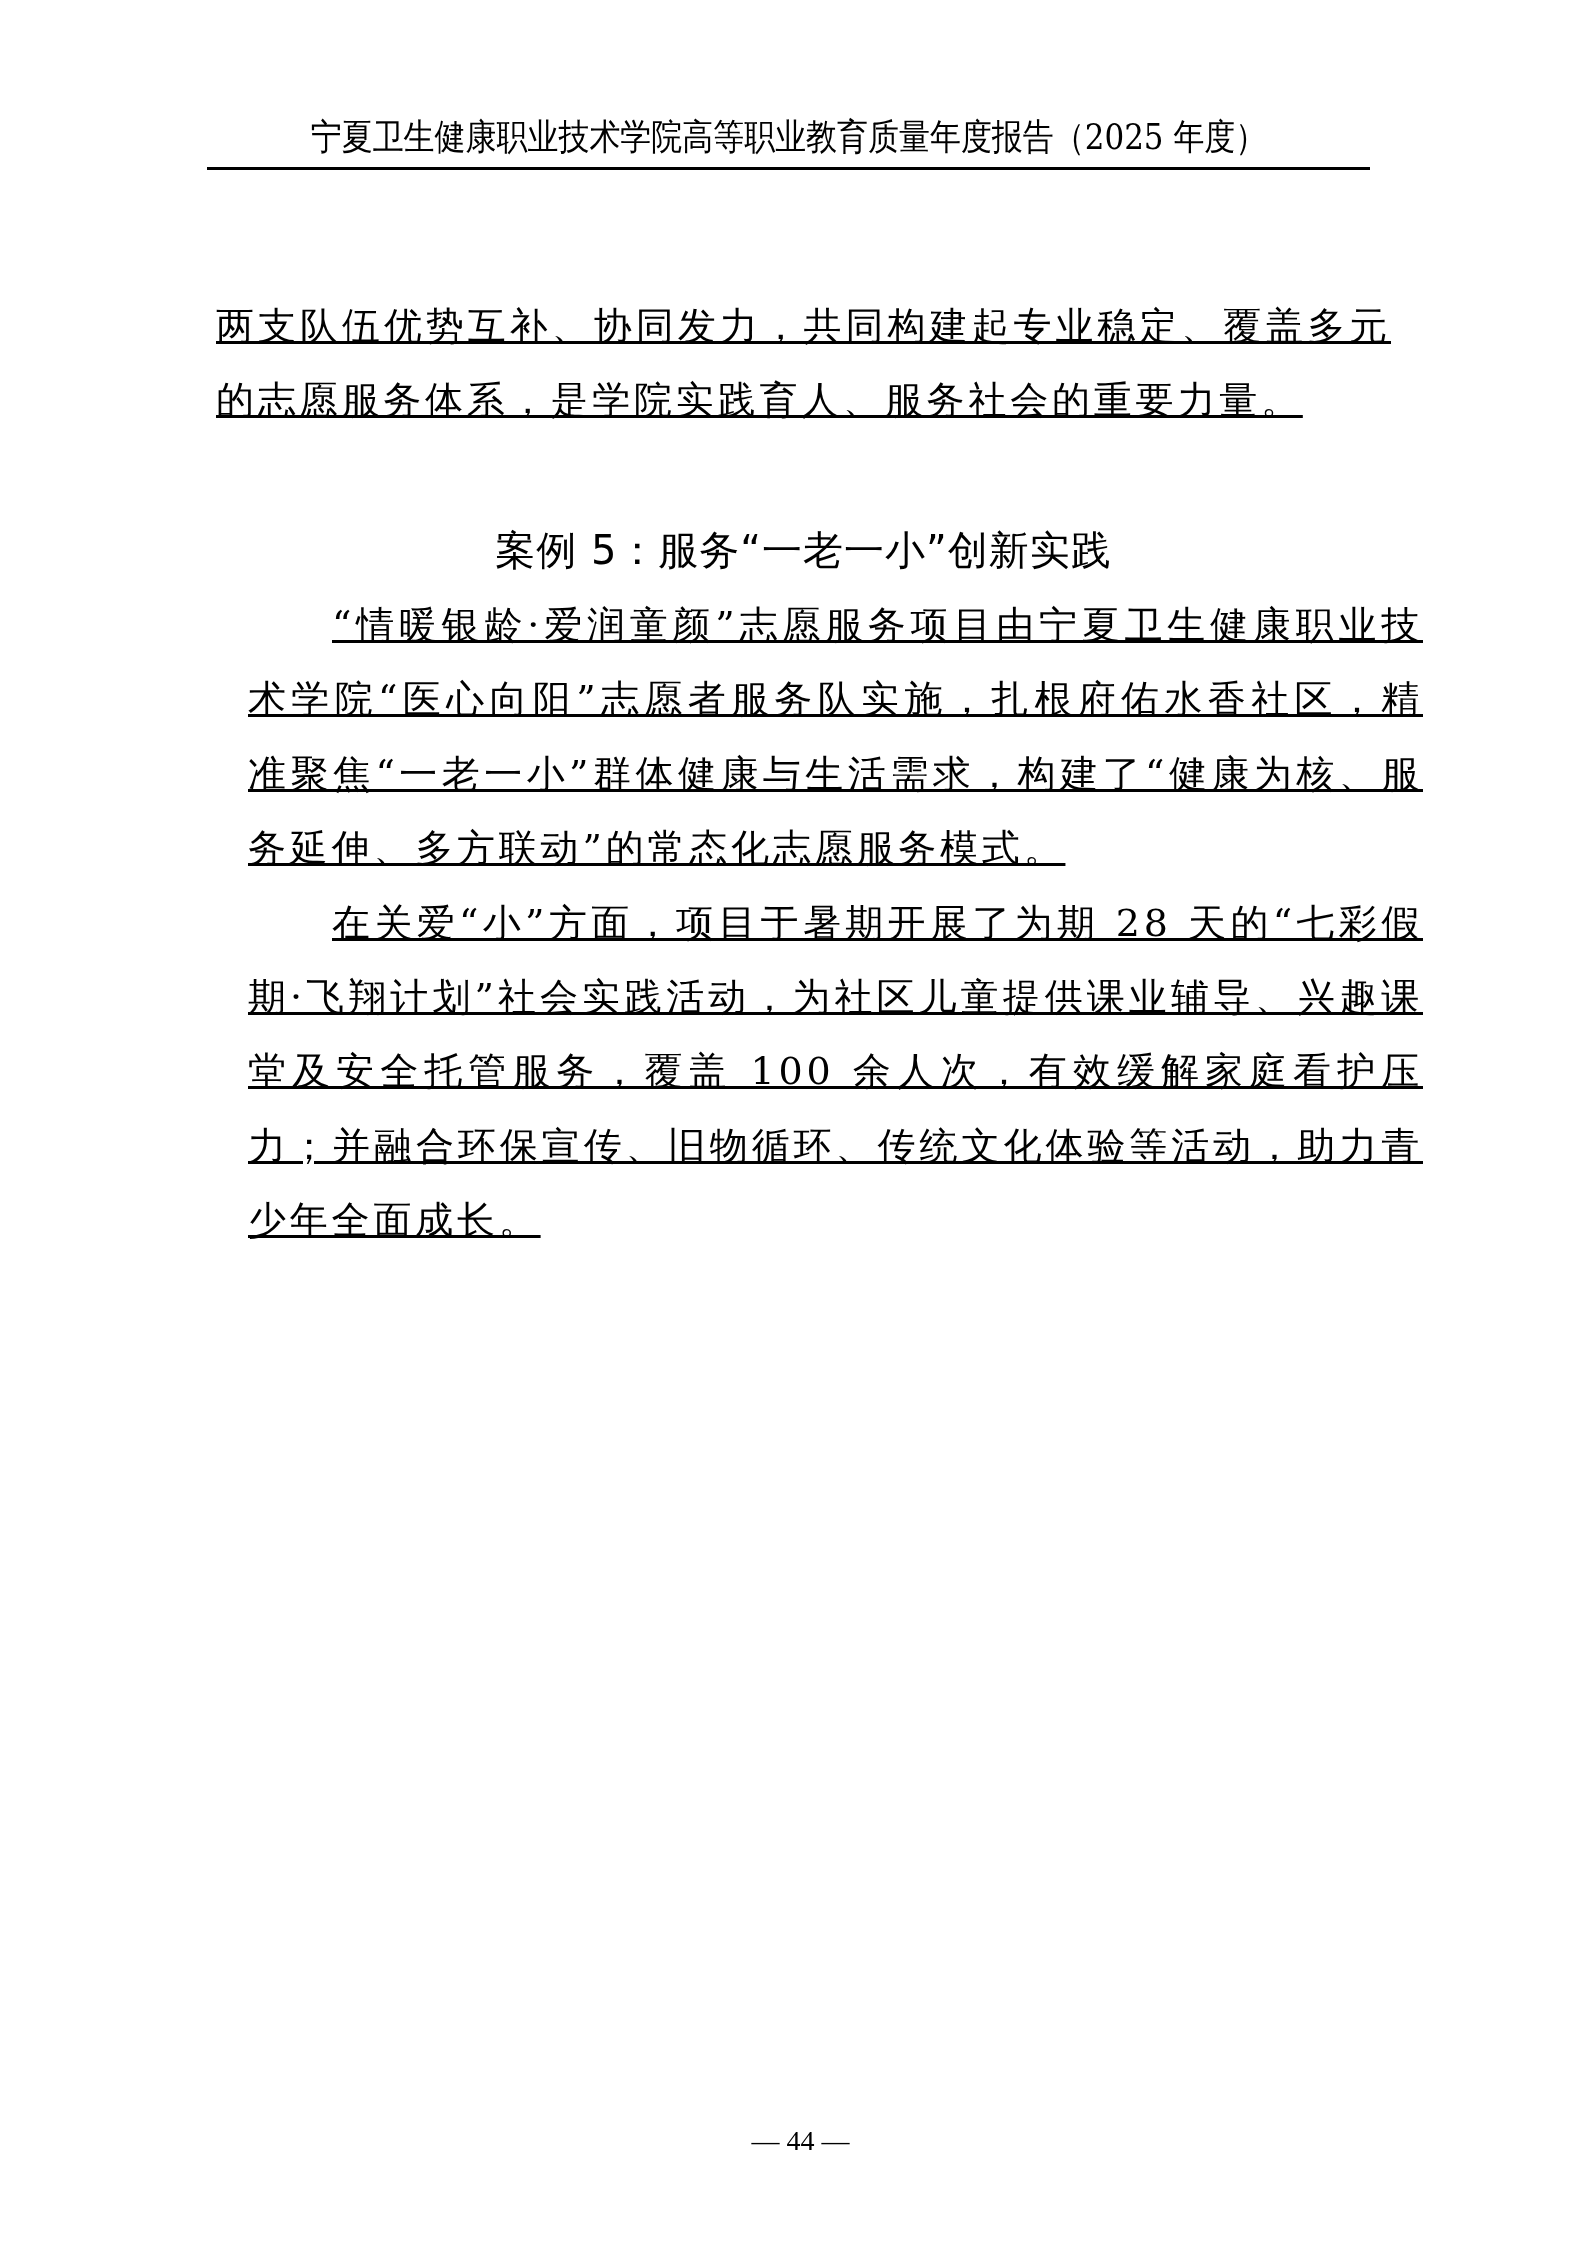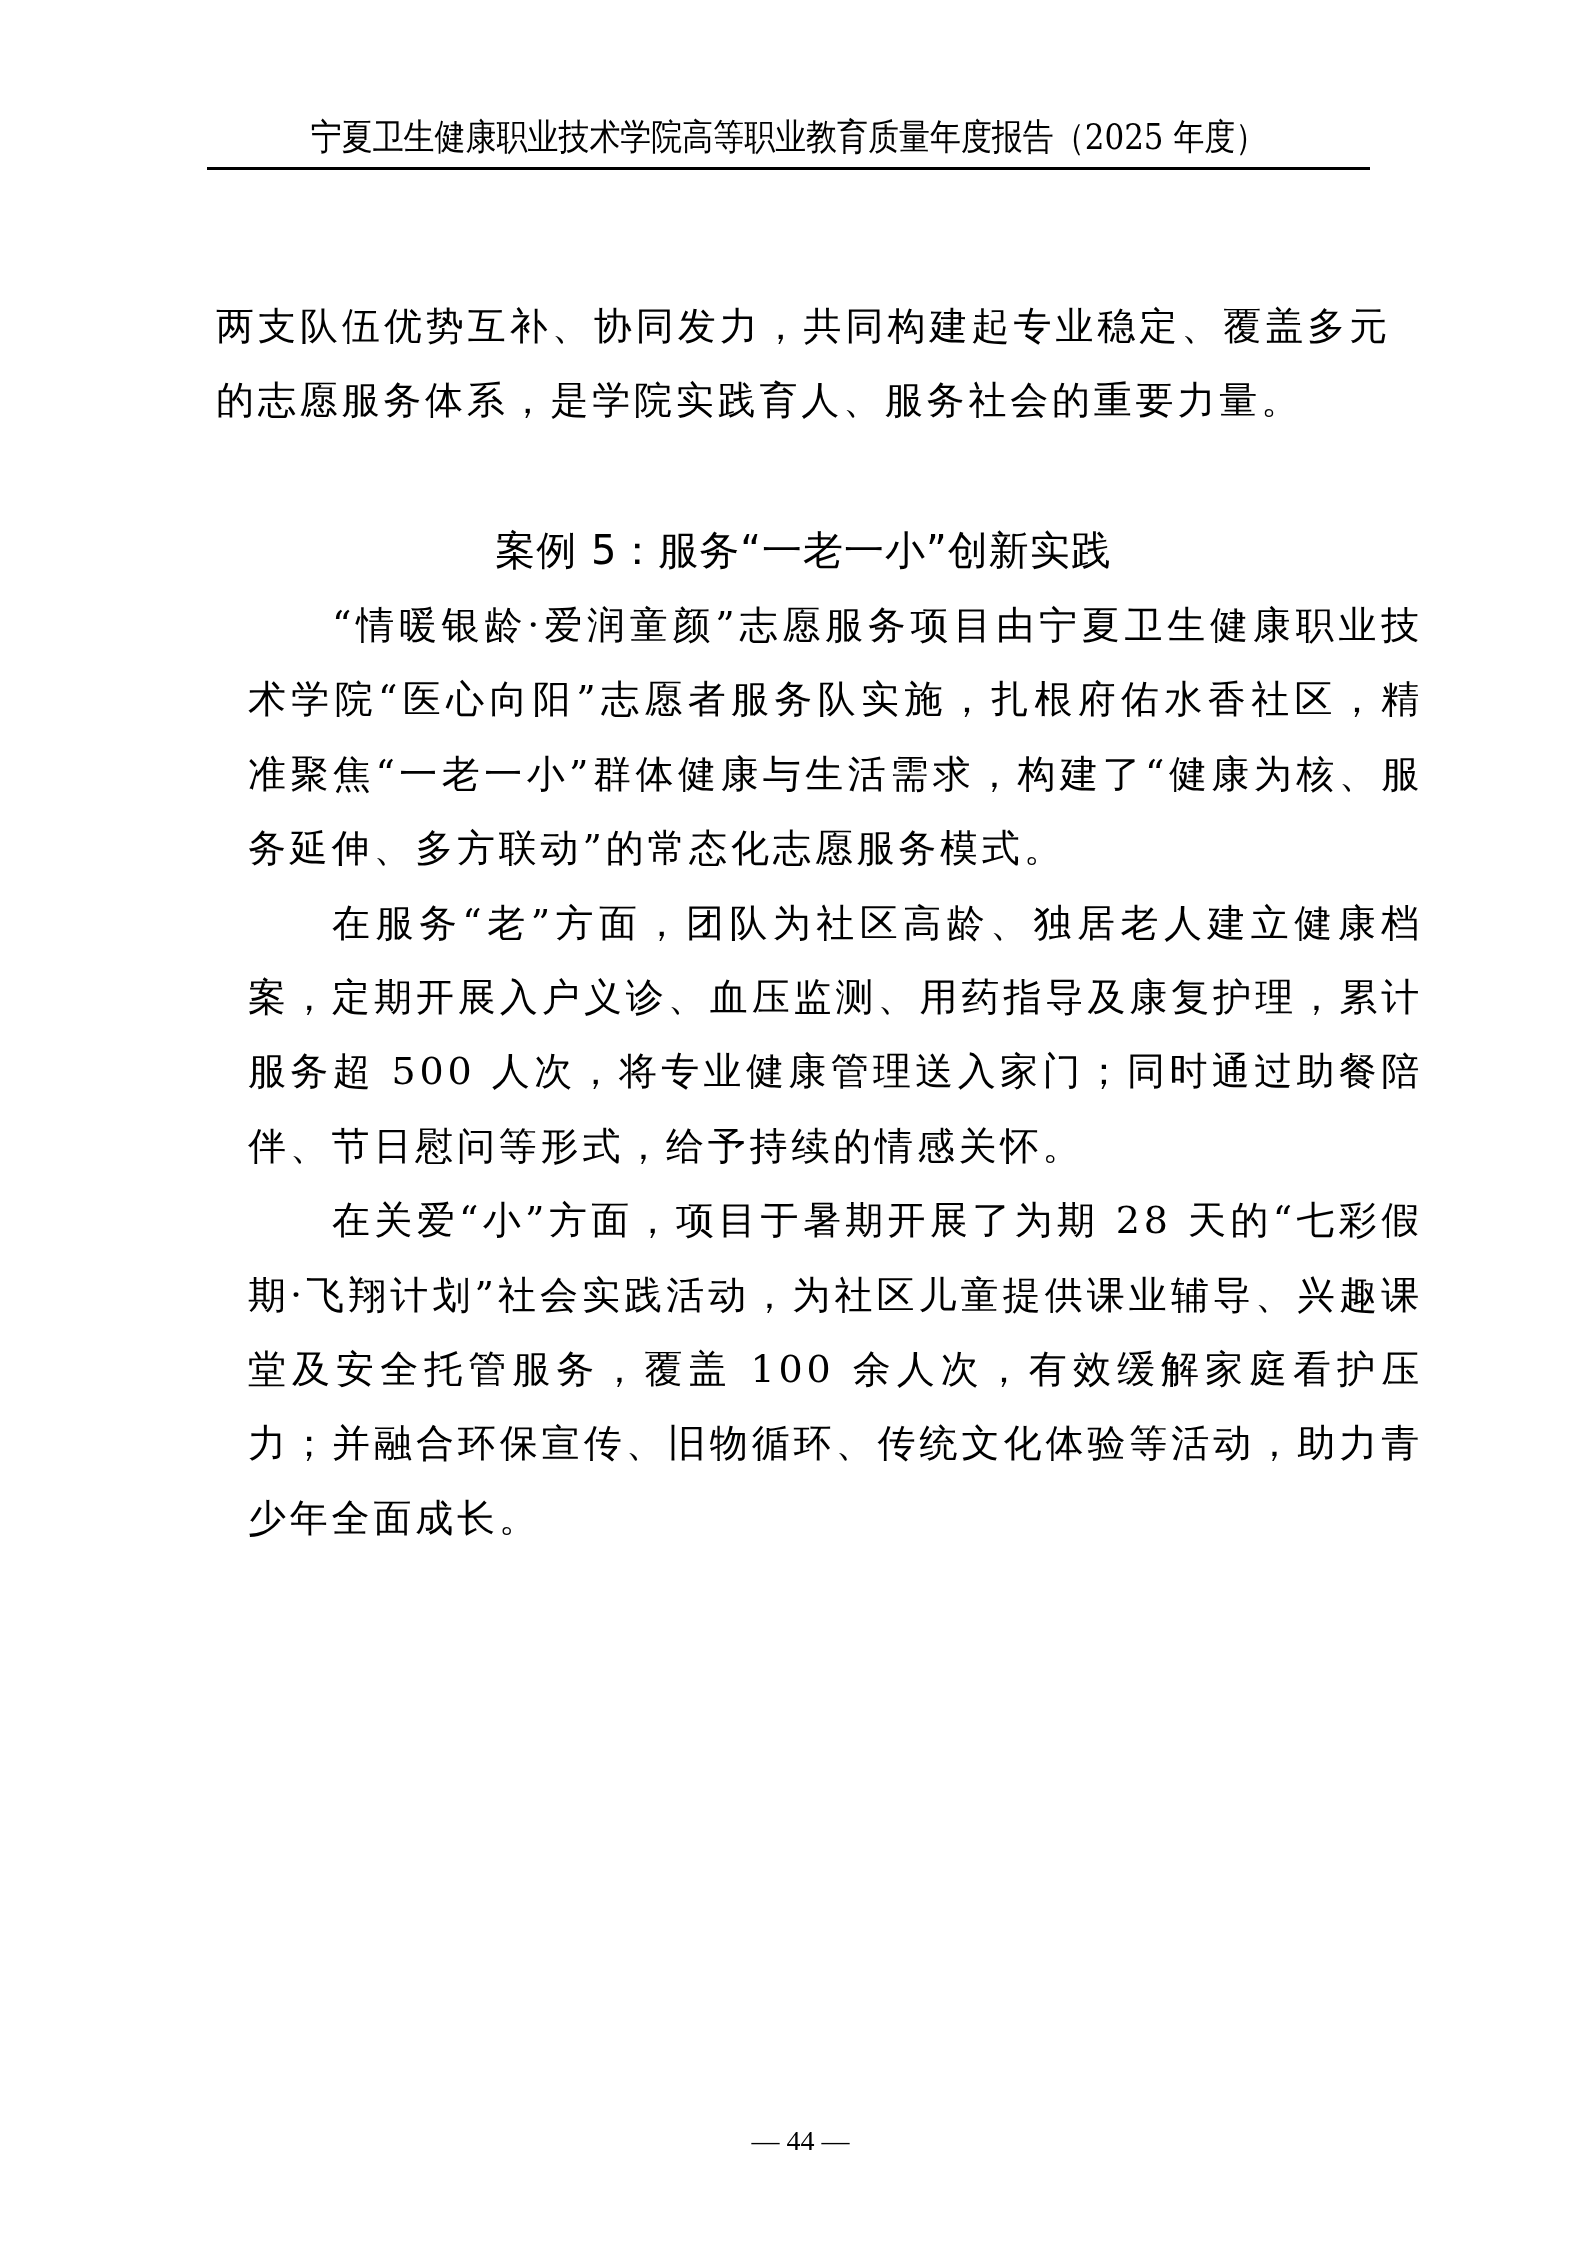"两支队伍优势互补、协同发力，共同构建起专业稳定、覆盖多元的志愿服务体系，是学院实" .body-text p { text-decoration: none -> underline }
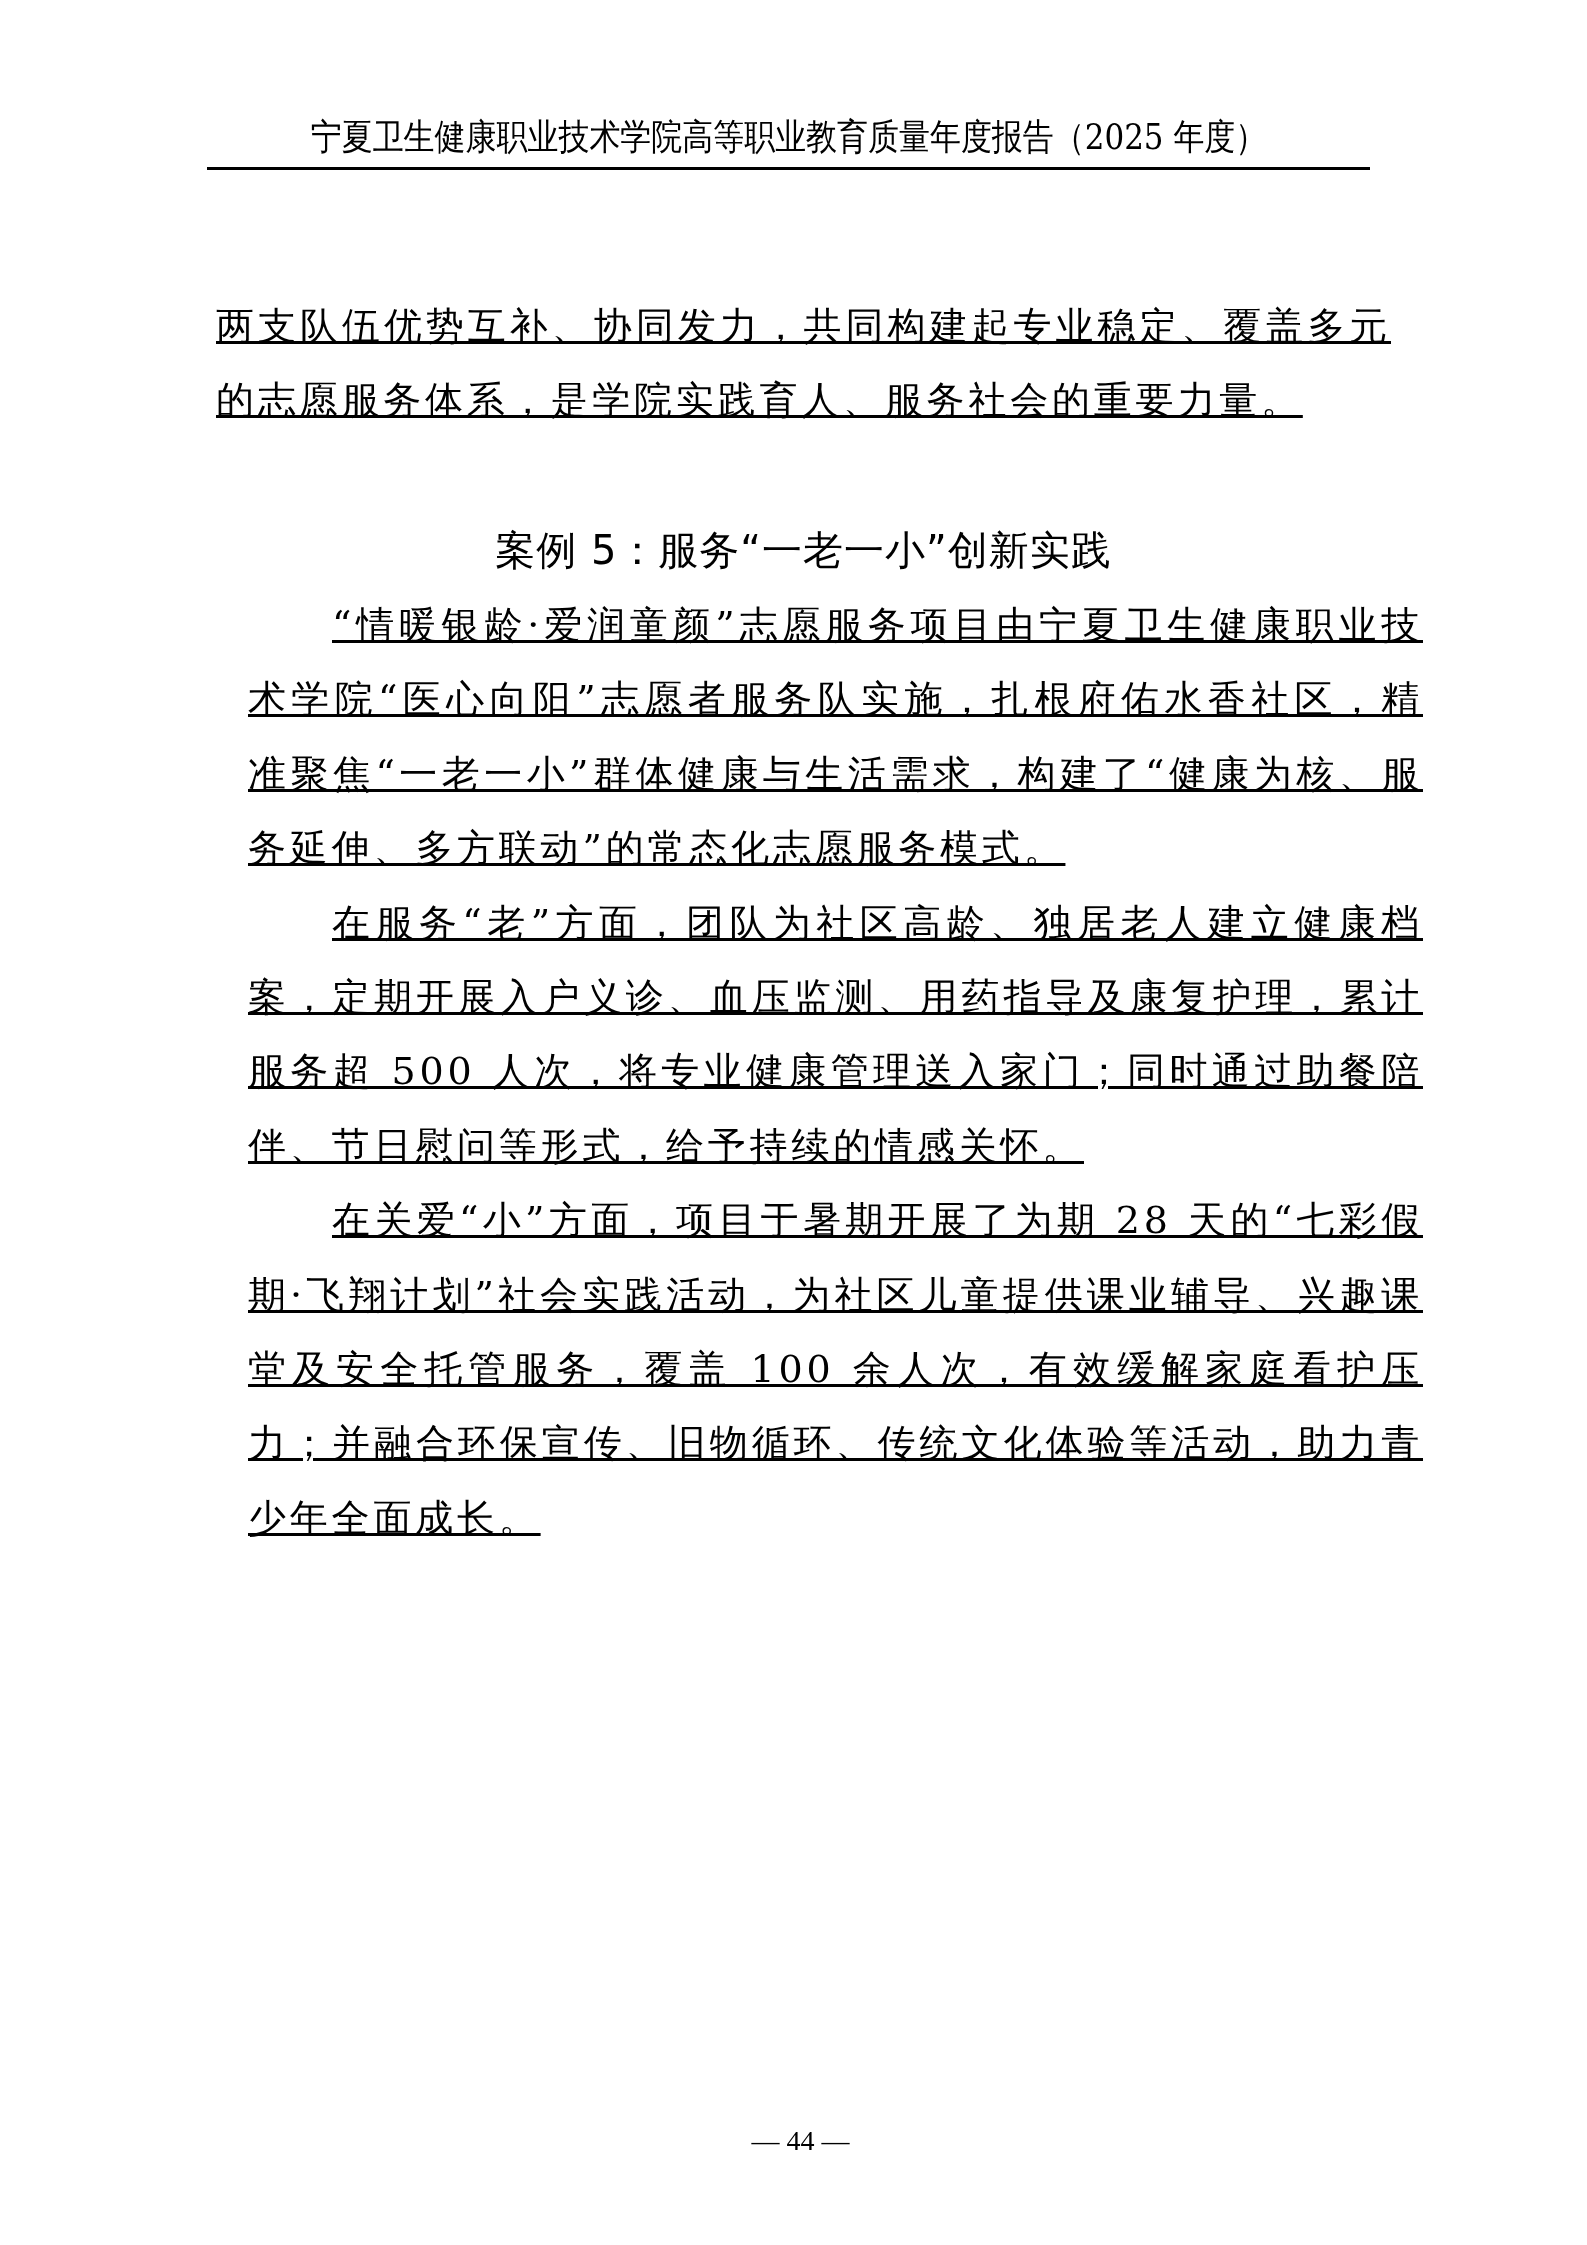"在服务“老”方面，团队为社区高龄、独居老人建立健康档案，定期开展入户义诊、血压监" p.indent { html: <p>在服务“老”方面，团队为社区高龄、独居老人建立健康档案，定期开展入户义诊、血压监测、用药指导及康复护理，累计服务超 500 人次，将专业健康管理送入家门；同时通过助餐陪伴、节日慰问等形式，给予持续的情感关怀。</p> -> none }
